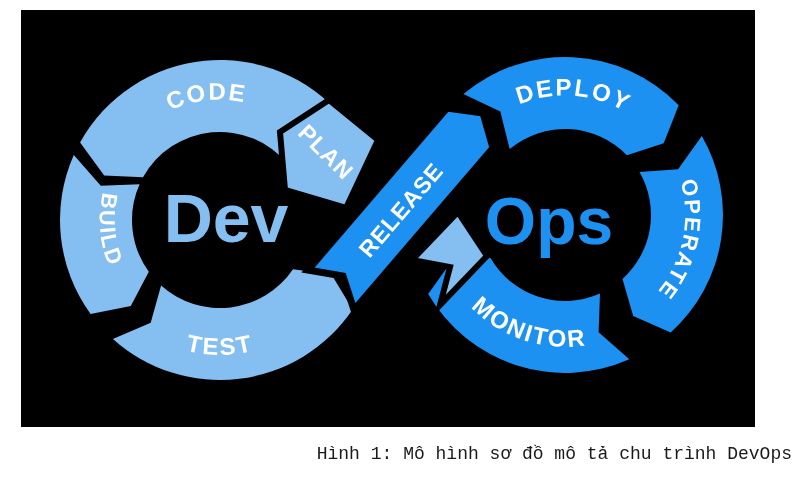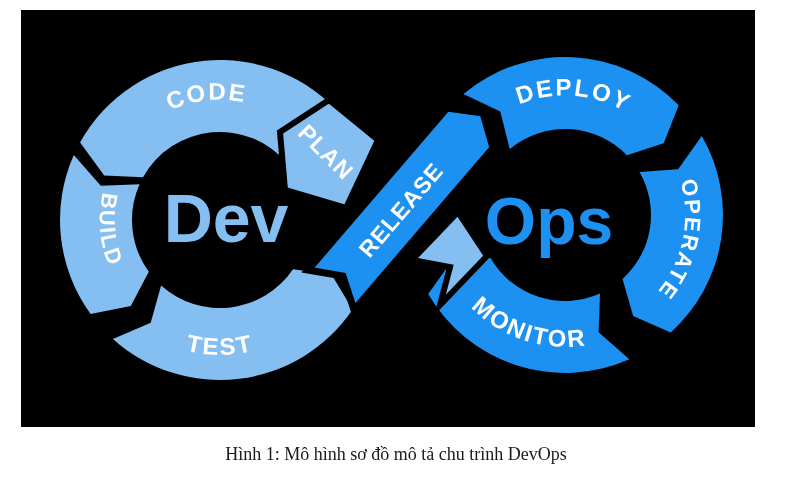"Hình 1: Mô hình sơ" figcaption { font-family: Liberation Serif, serif -> Liberation Mono, monospace; text-align: center -> right }
